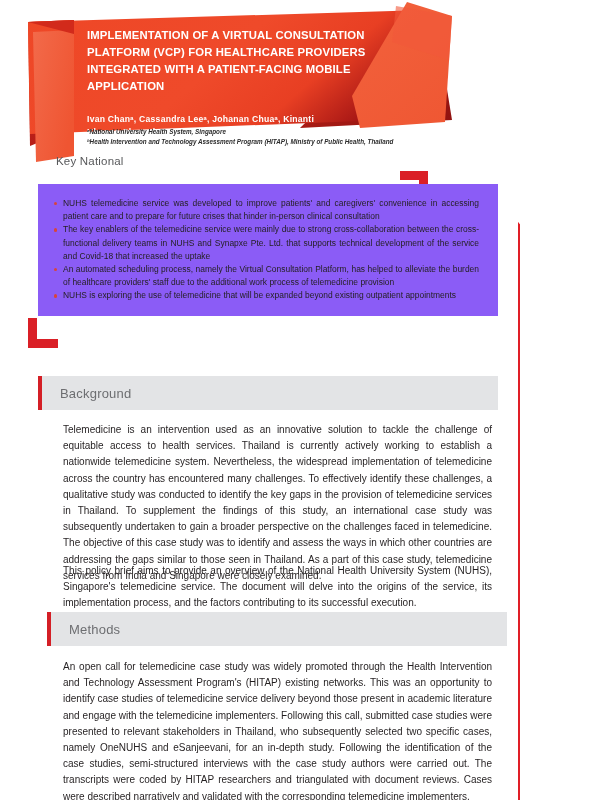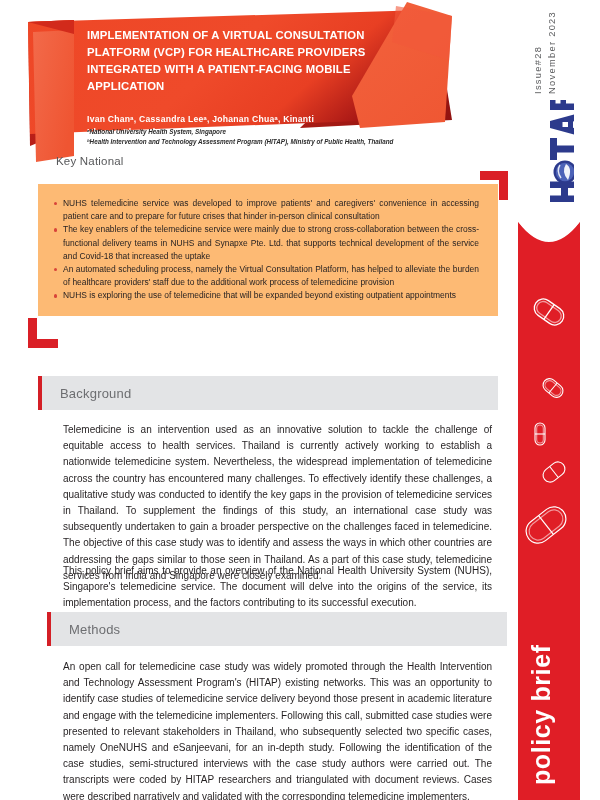"IMPLEMENTATION OF A VIRTUAL CONSULTATION" #page { width: 600px -> 520px }
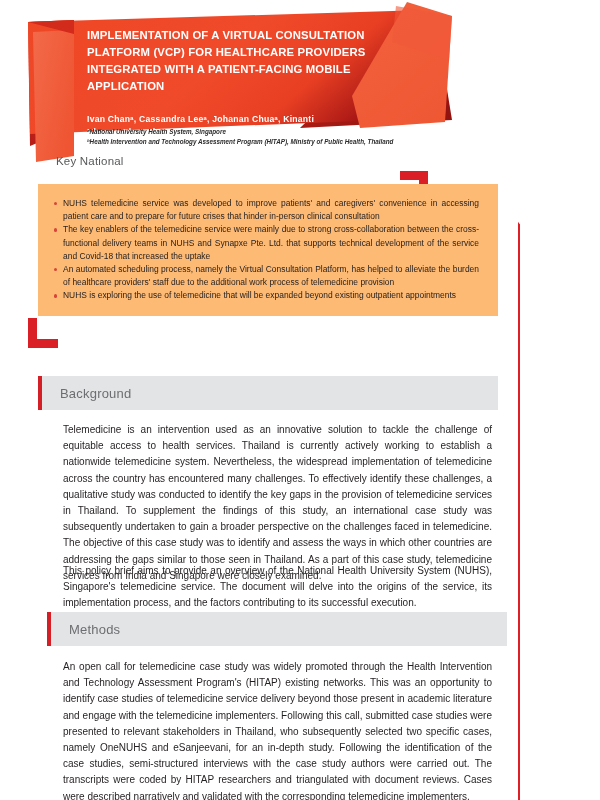"NUHS telemedicine service was developed" .km-box { background: #fdba74 -> #8b5cf6 }
